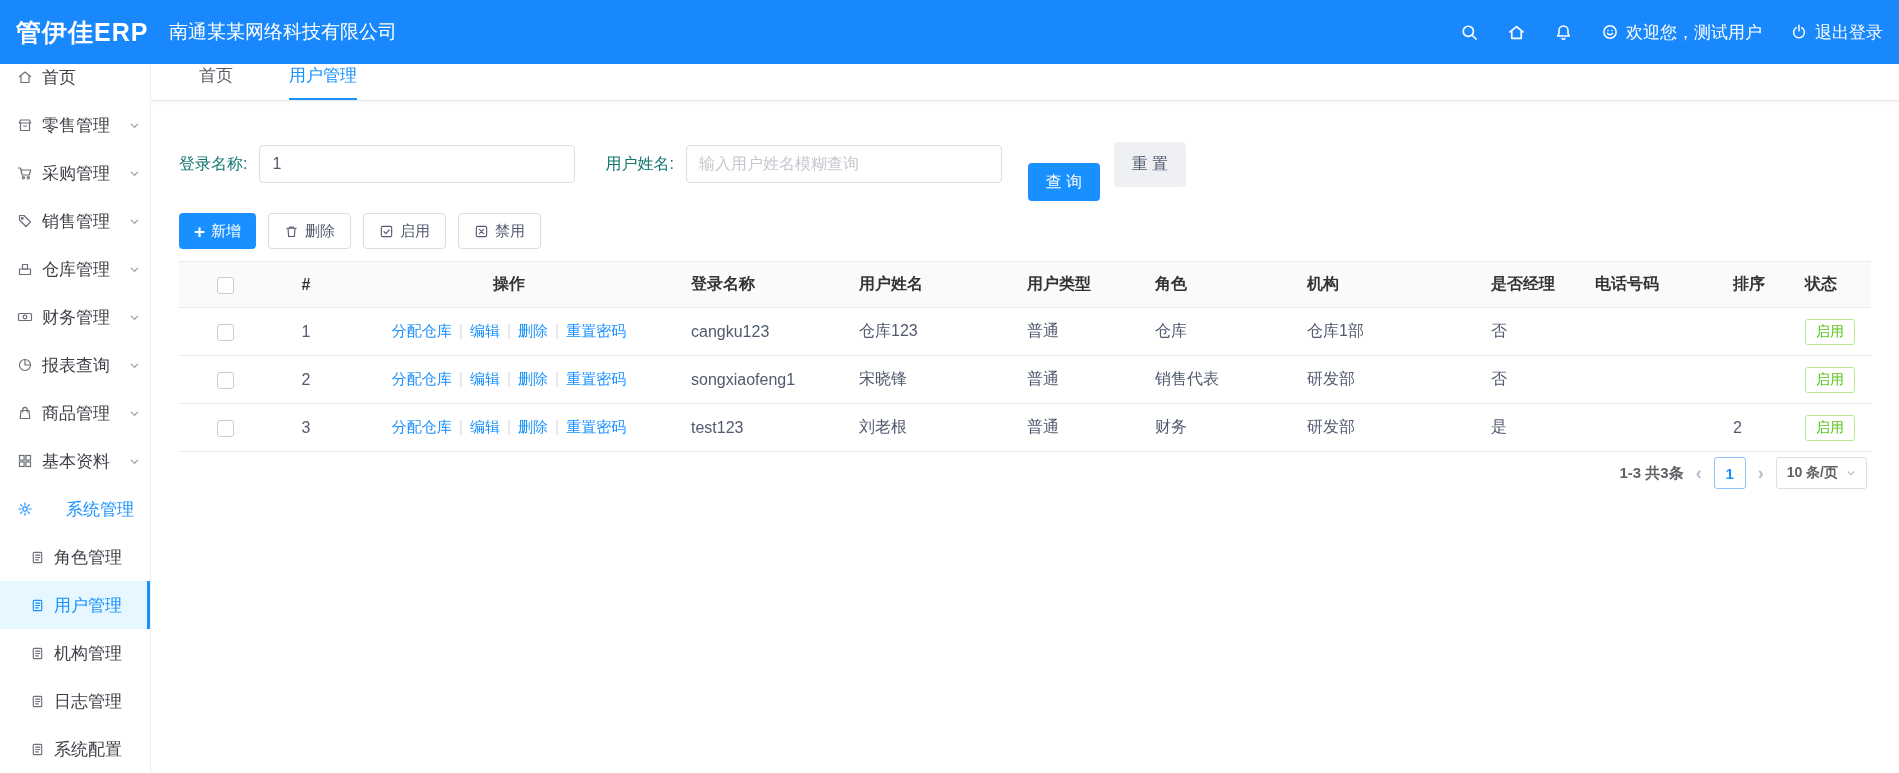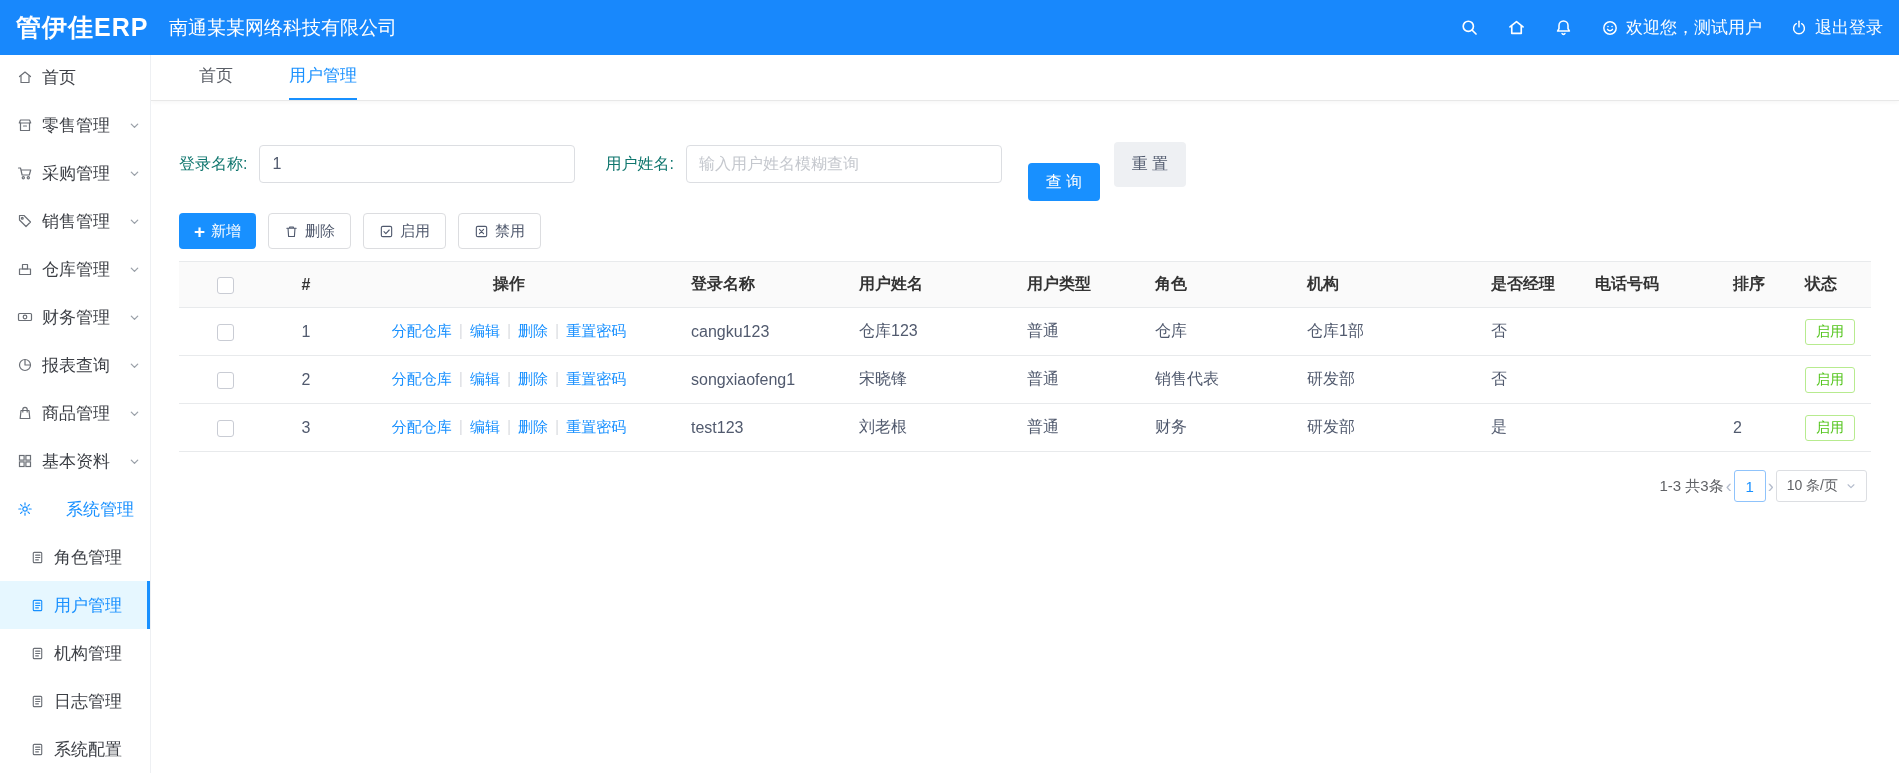"管伊佳ERP" .topbar { height: 55px -> 64px }
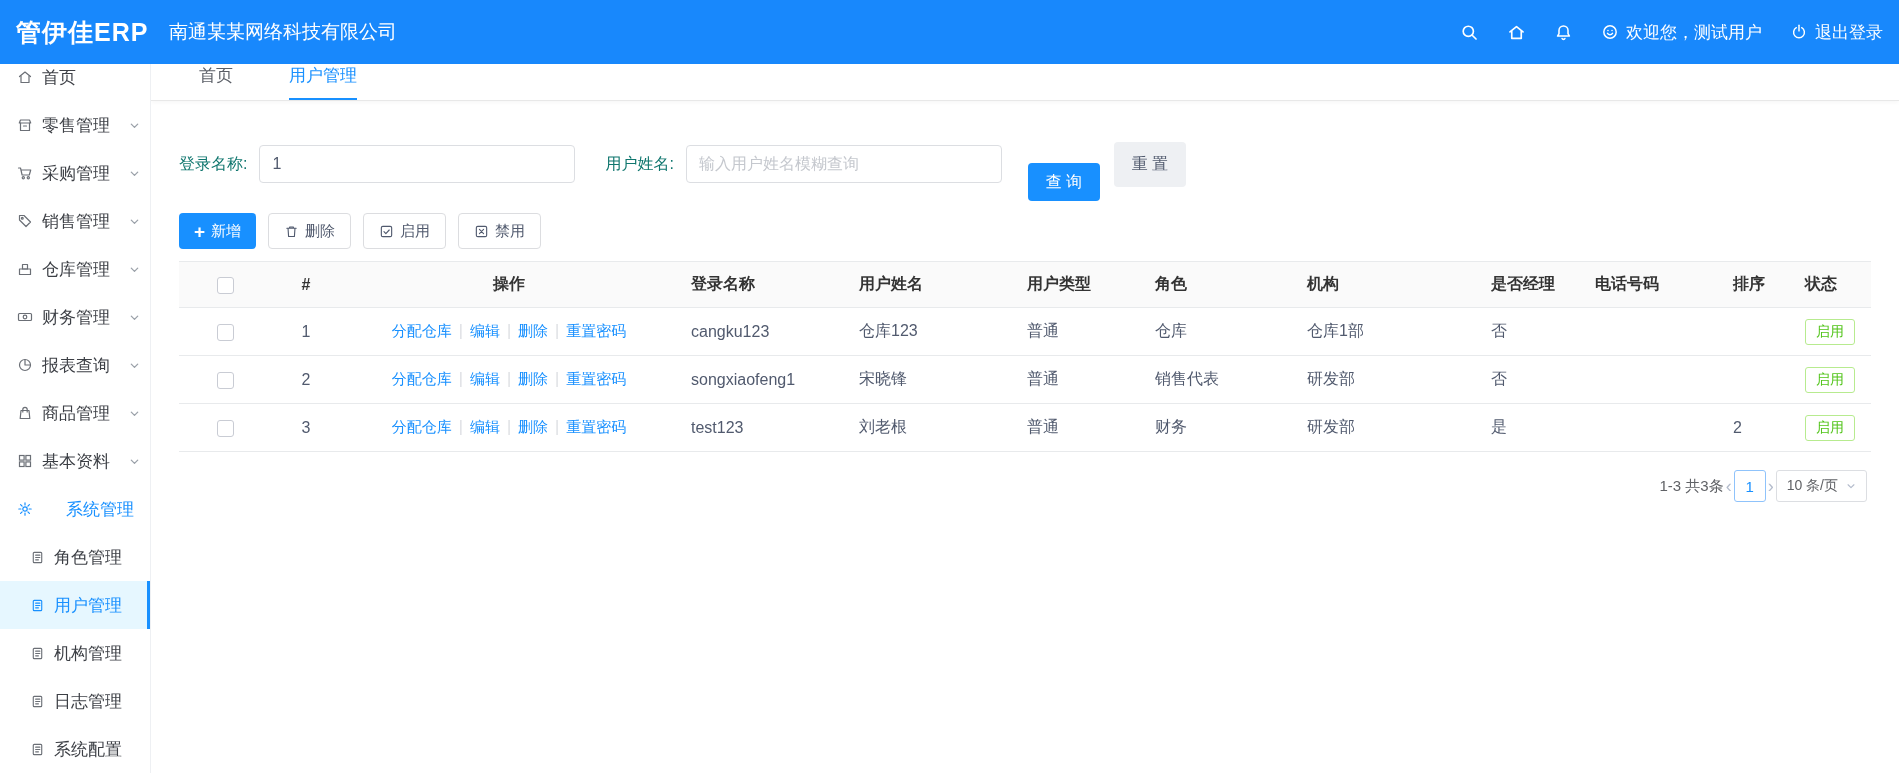"1-3 共3条" .pagination { font-weight: none -> bold; gap: none -> 10px; margin-top: 18px -> 5px }
